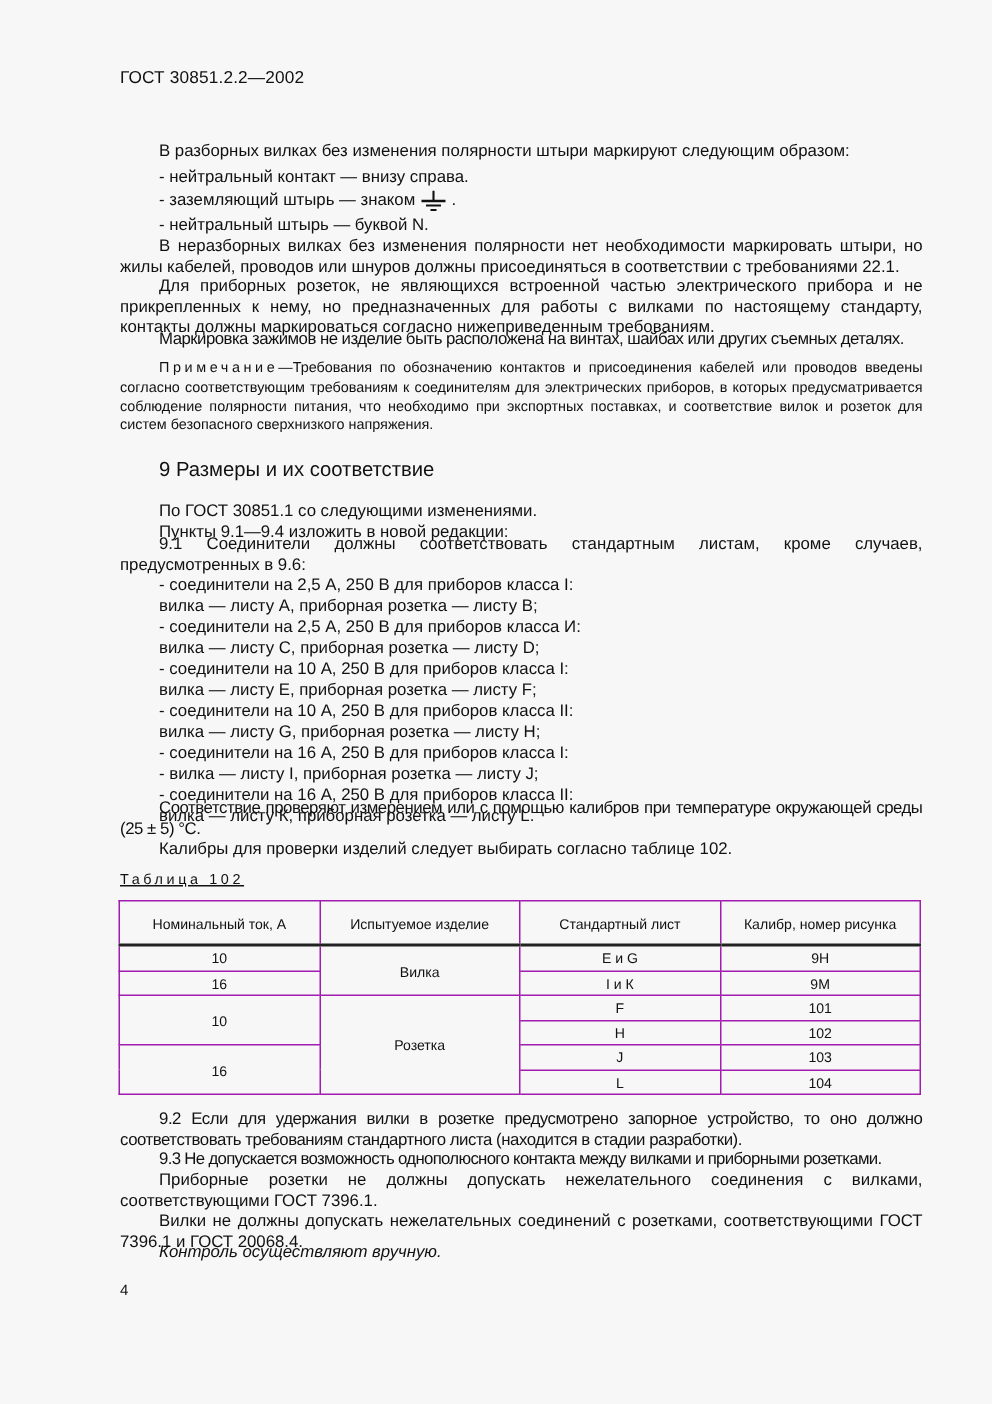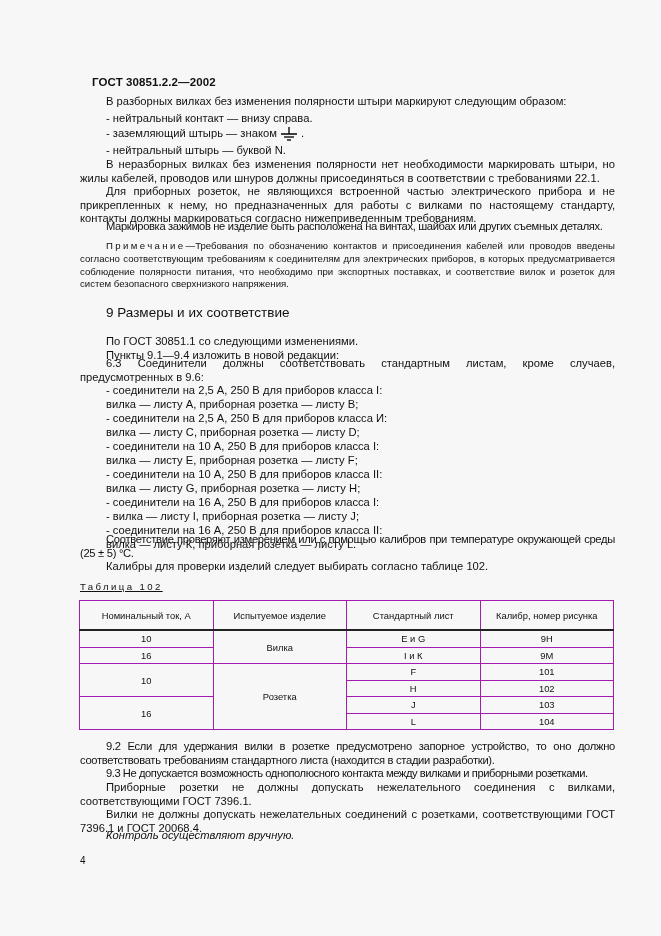"ГОСТ 30851.2.2—2002" .hdr { font-weight: bold -> normal; margin-left: 12px -> none; top: 76px -> 46px }
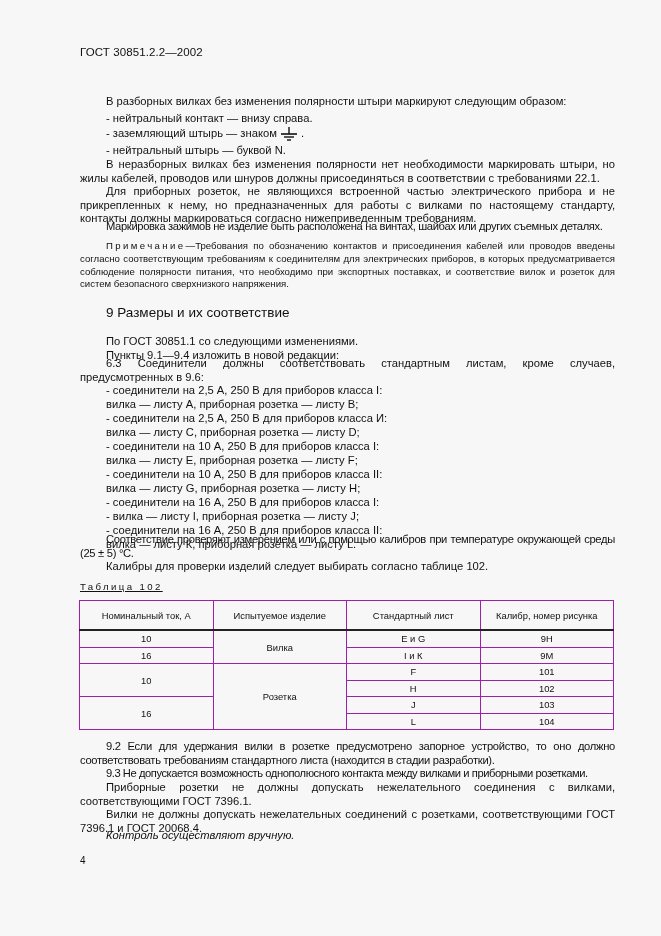"6.3 Соединители должны соответствовать" div.p { text: 6.3 -> 9.1 }
